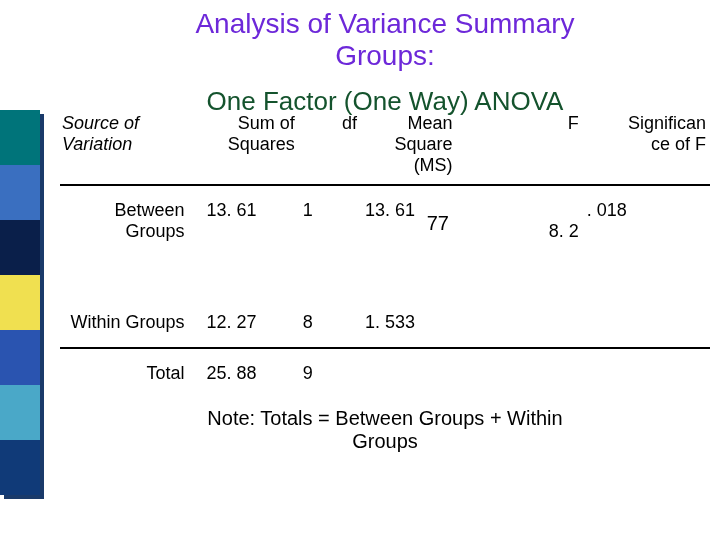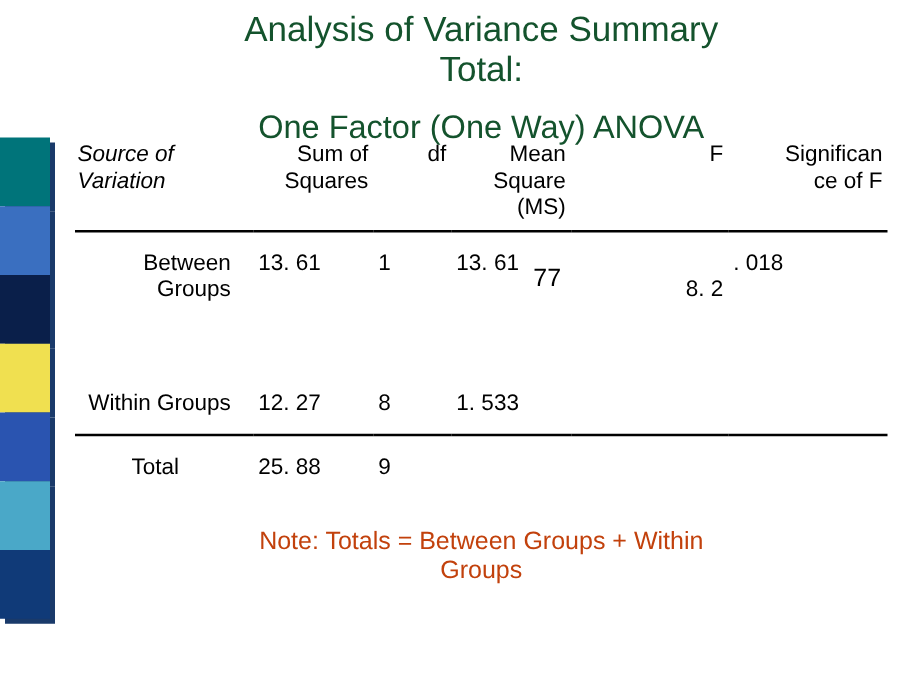"Analysis of Variance Summary" .title { color: #14532d -> #6d28d9 }
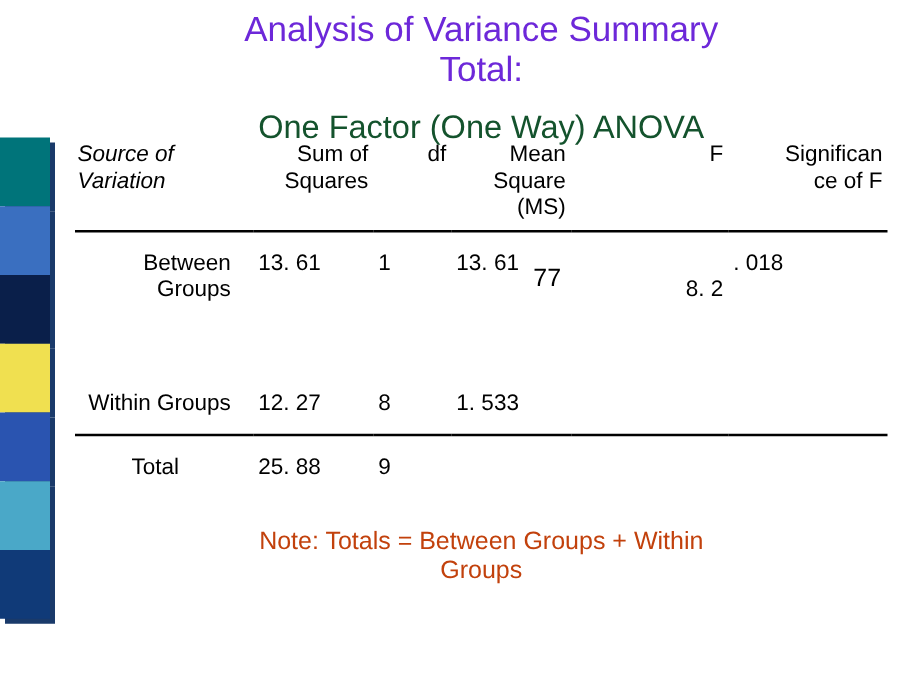"Total:" span { text: Total -> Groups }
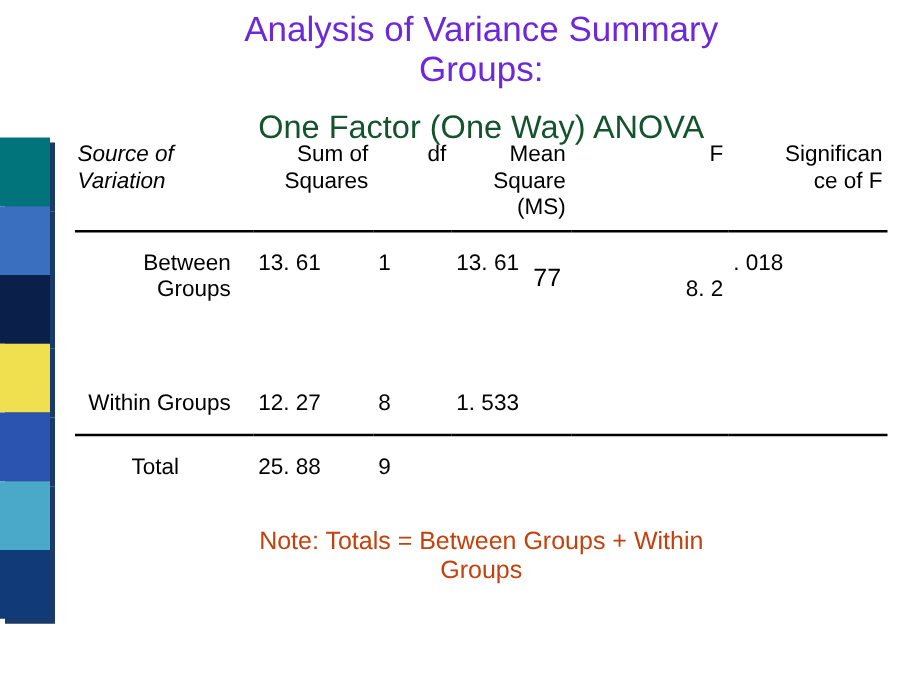"Total" td.src { text-align: center -> right }
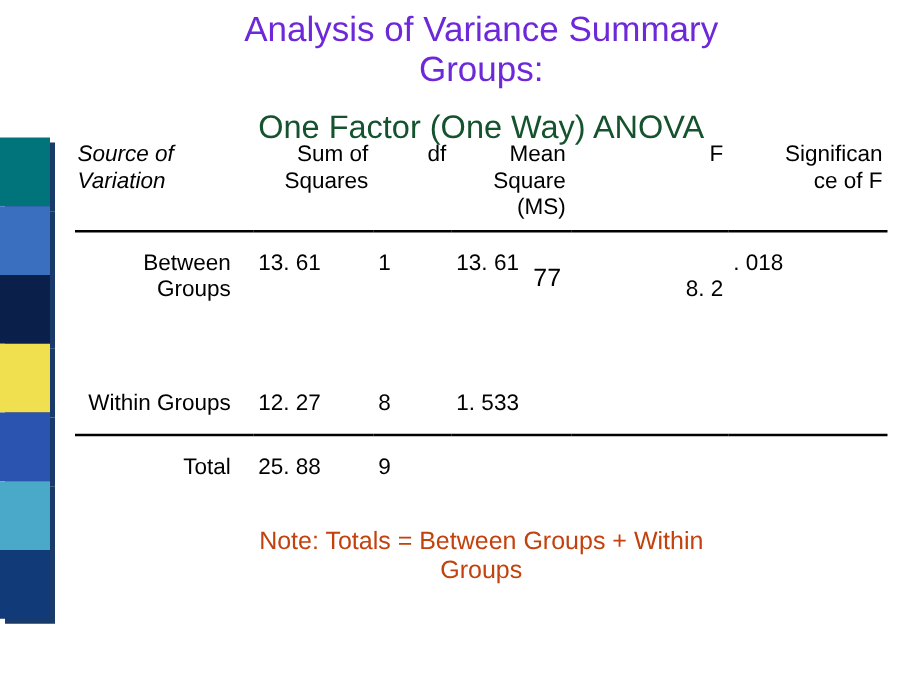"Note: Totals = Between Groups" .note { color: #c2410c -> #000000; margin-top: 24px -> 9px }
